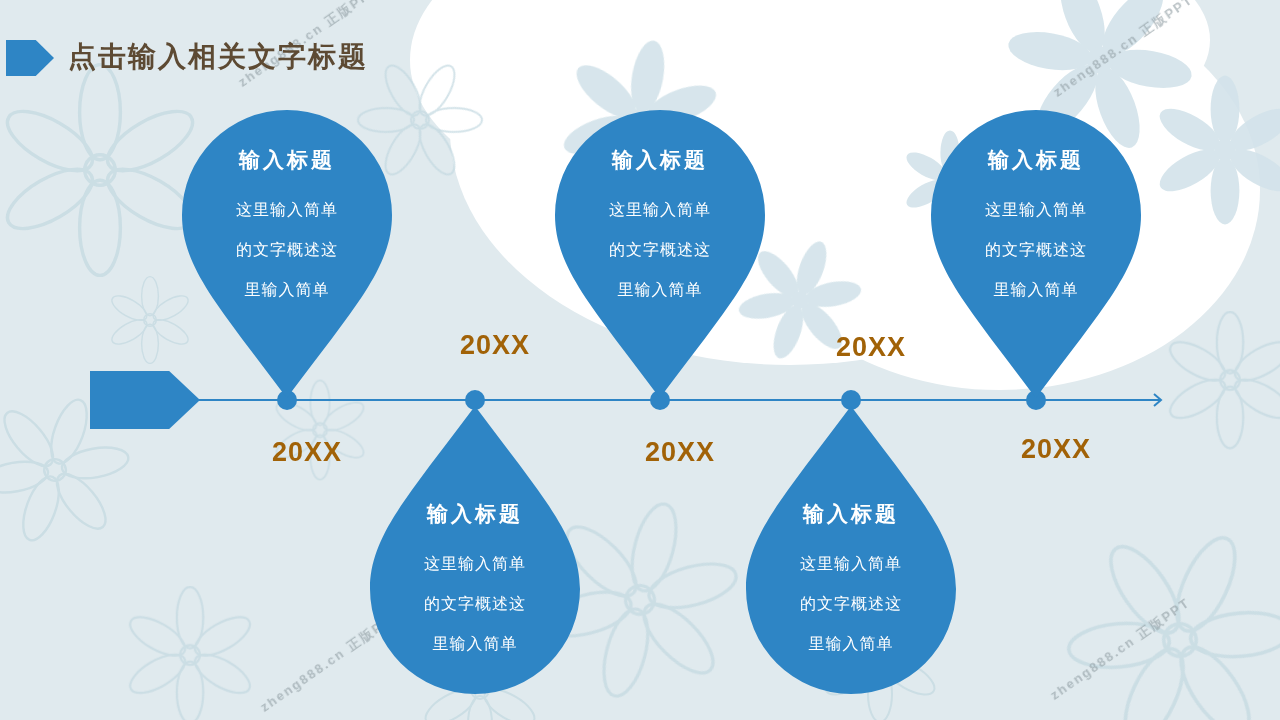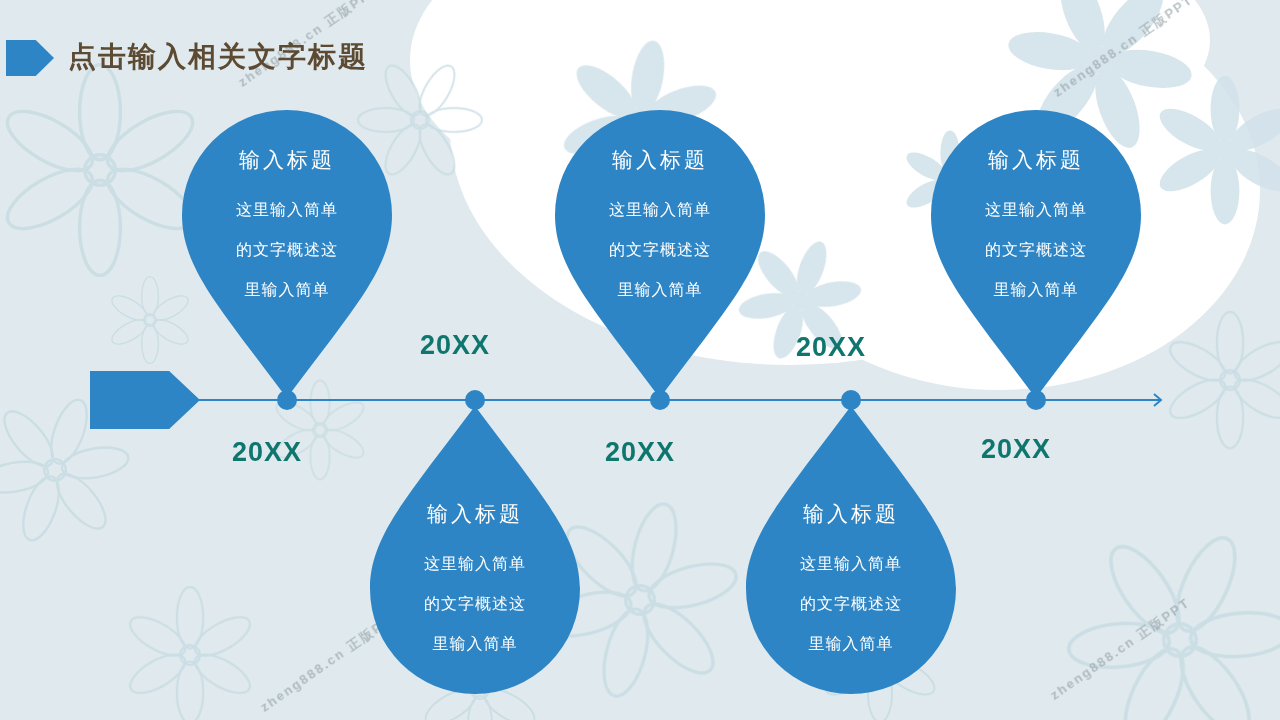"输入标题" .b-title { font-weight: normal -> bold }
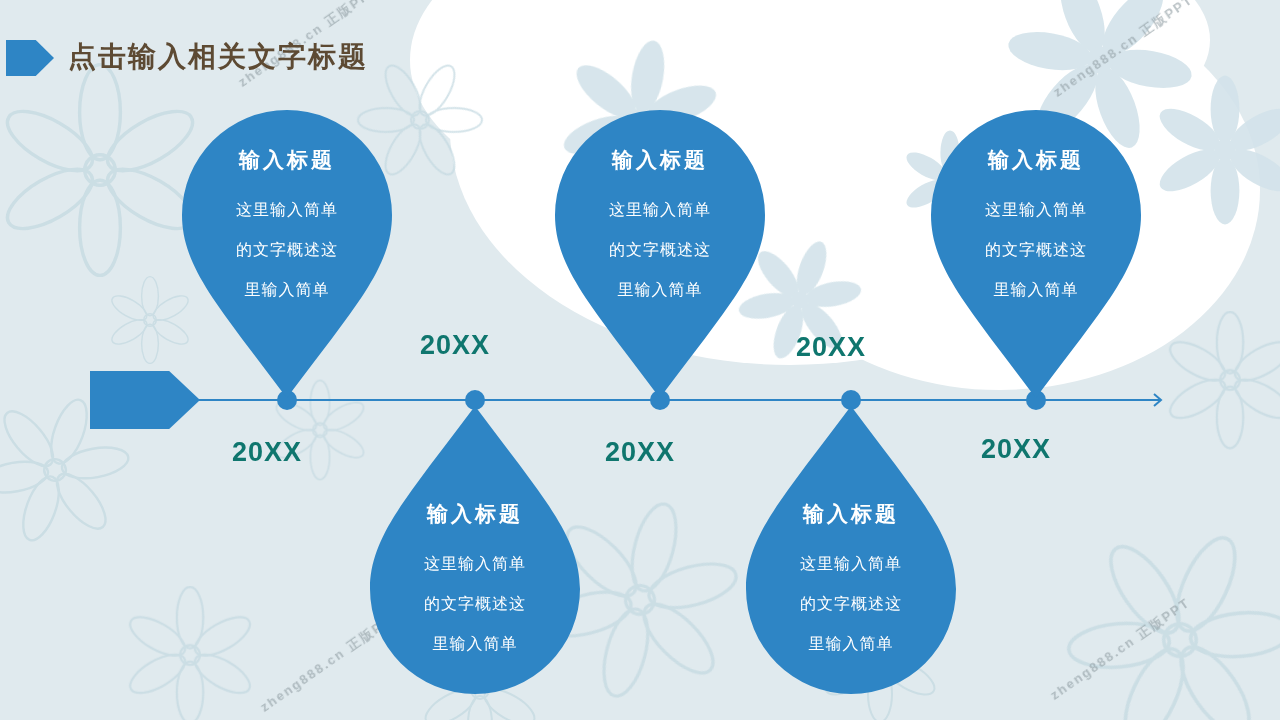"20XX" .year { color: #0f766e -> #a16207; text-align: left -> right }
